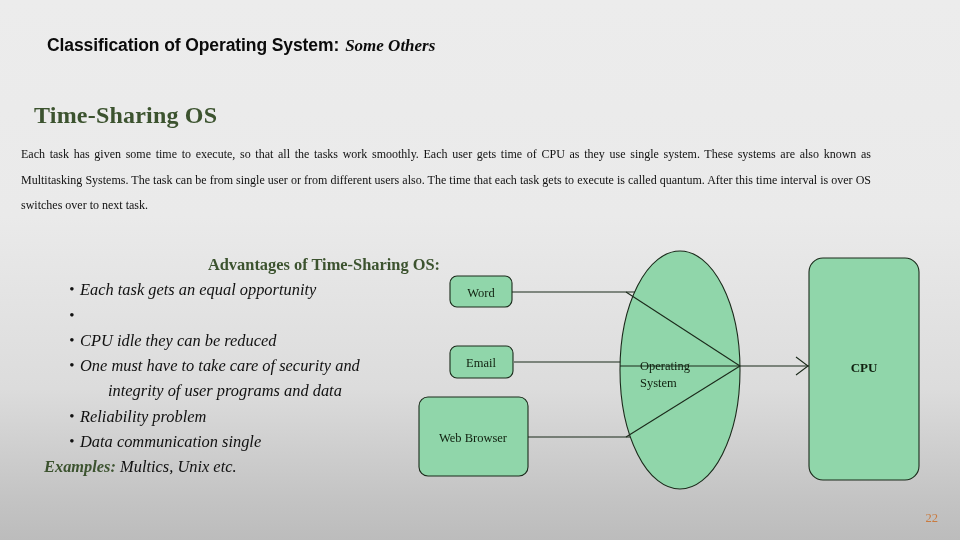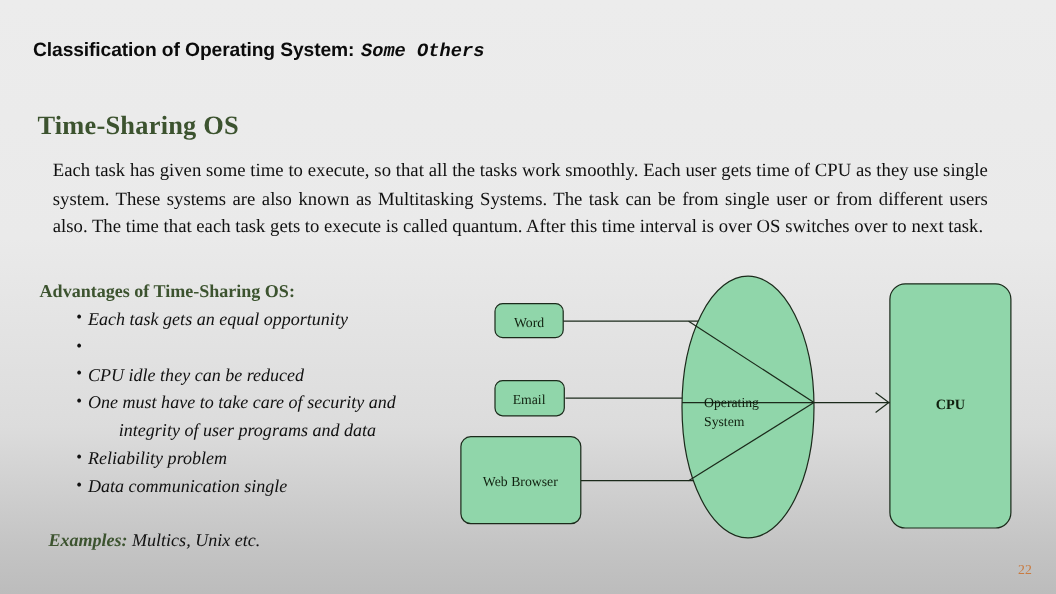"Classification of Operating System:" #title-main { margin-left: none -> 17px }
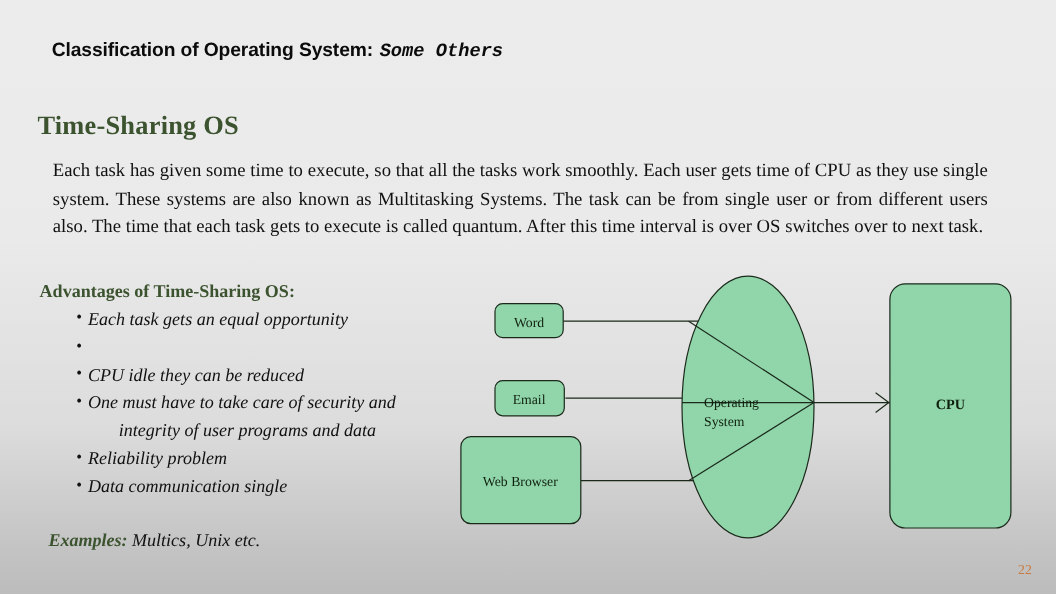"Some Others" #title-sub { font-family: Liberation Mono, monospace -> Liberation Serif, serif }
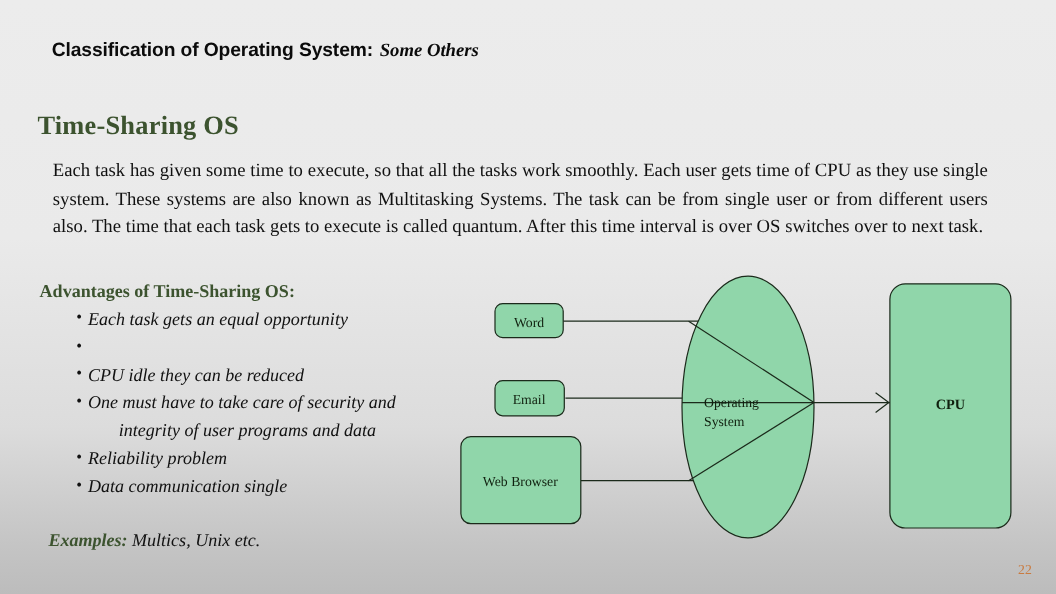"Each task has given some" #body-paragraph { font-size: 17px -> 12px; left: 48px -> 21px }
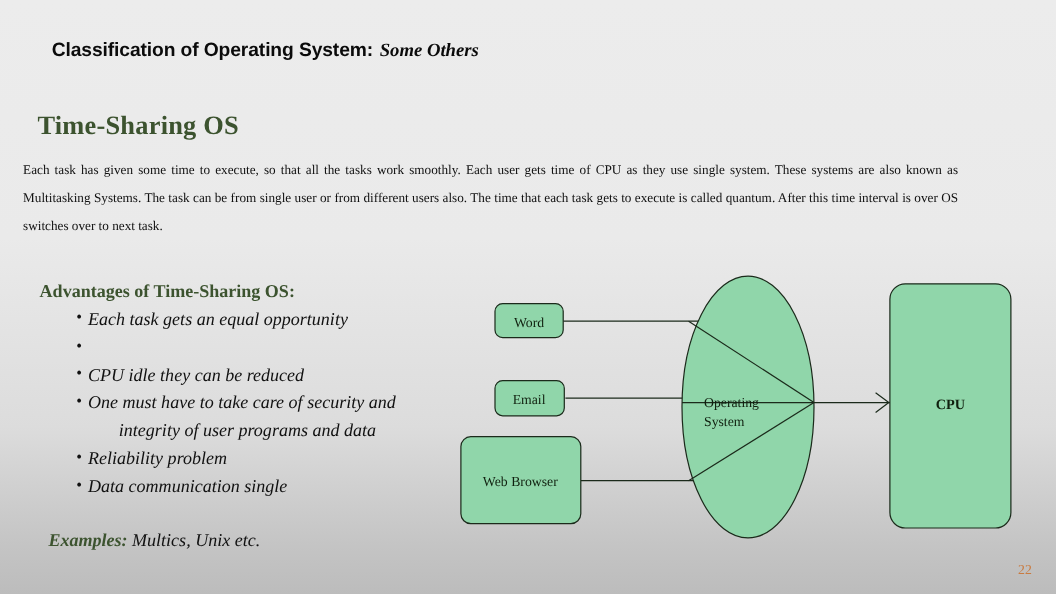"Advantages of Time-Sharing OS:" .list-head { text-align: left -> right }
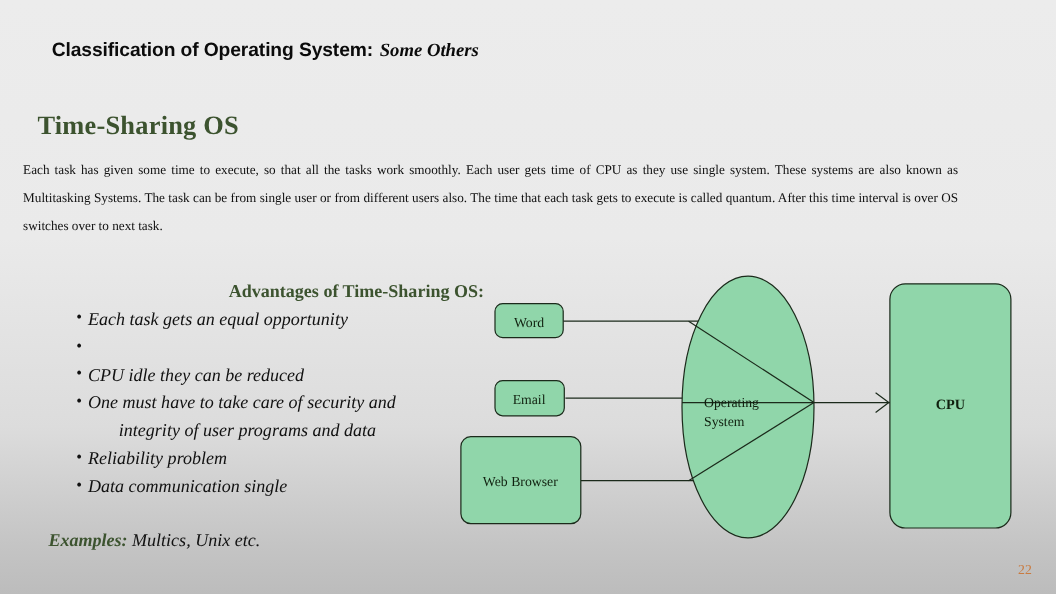"Examples: Multics, Unix etc." #examples-line { margin-top: 24px -> none }
